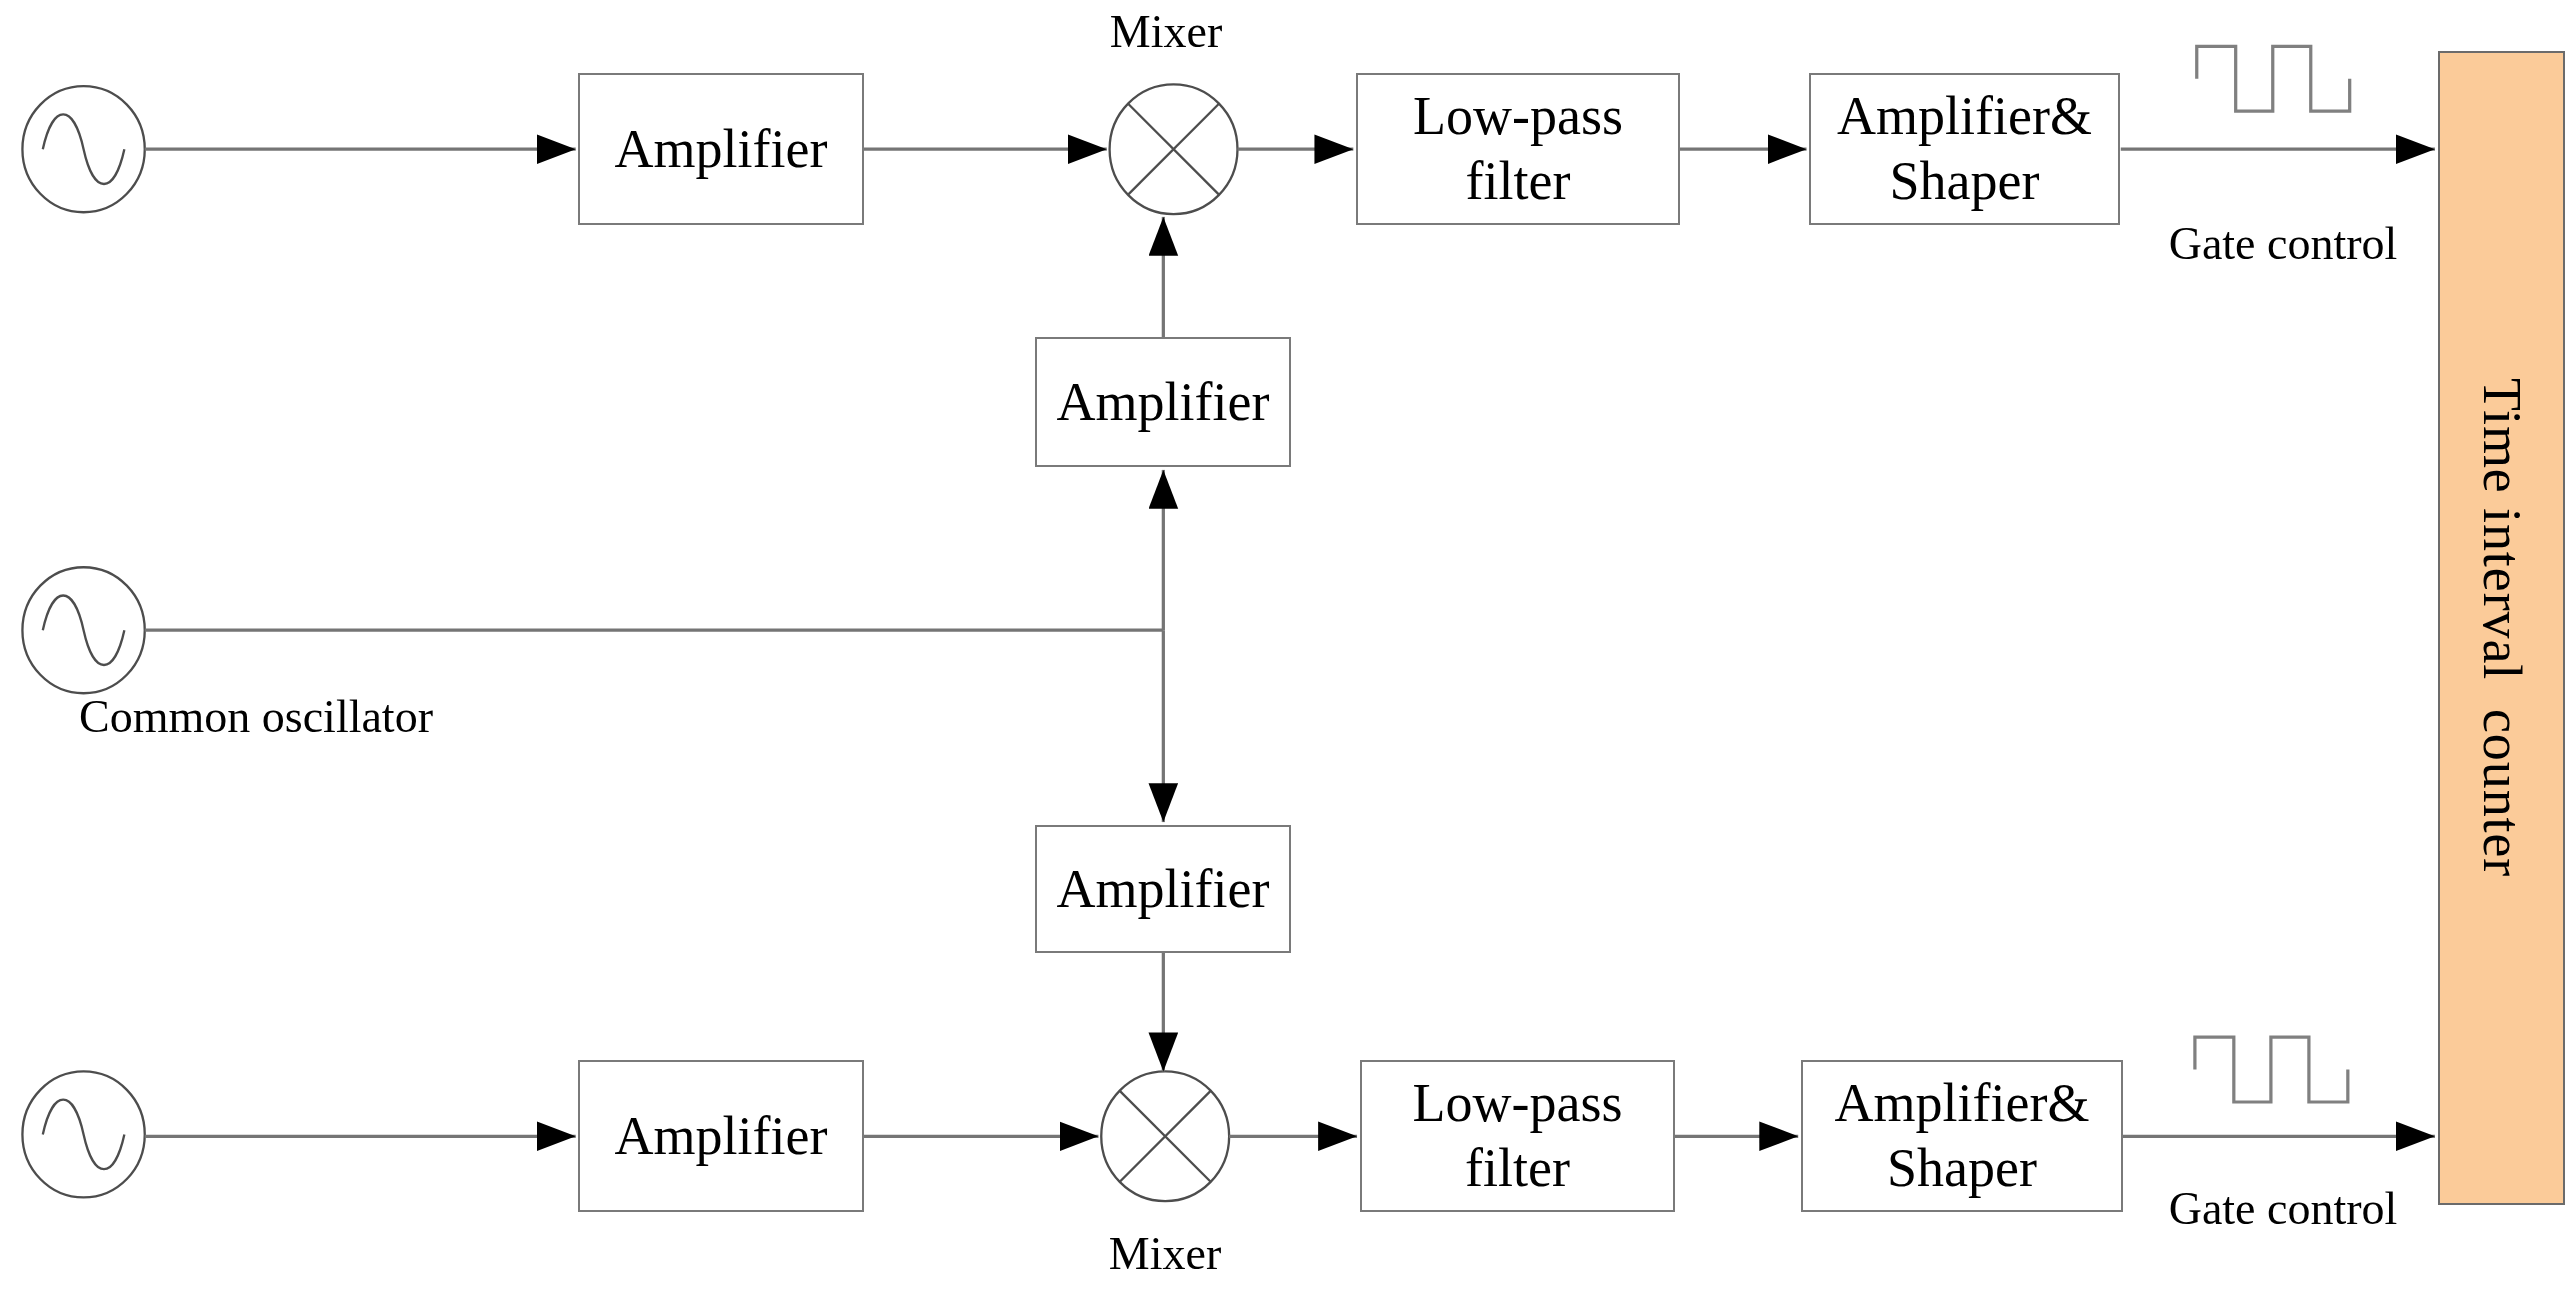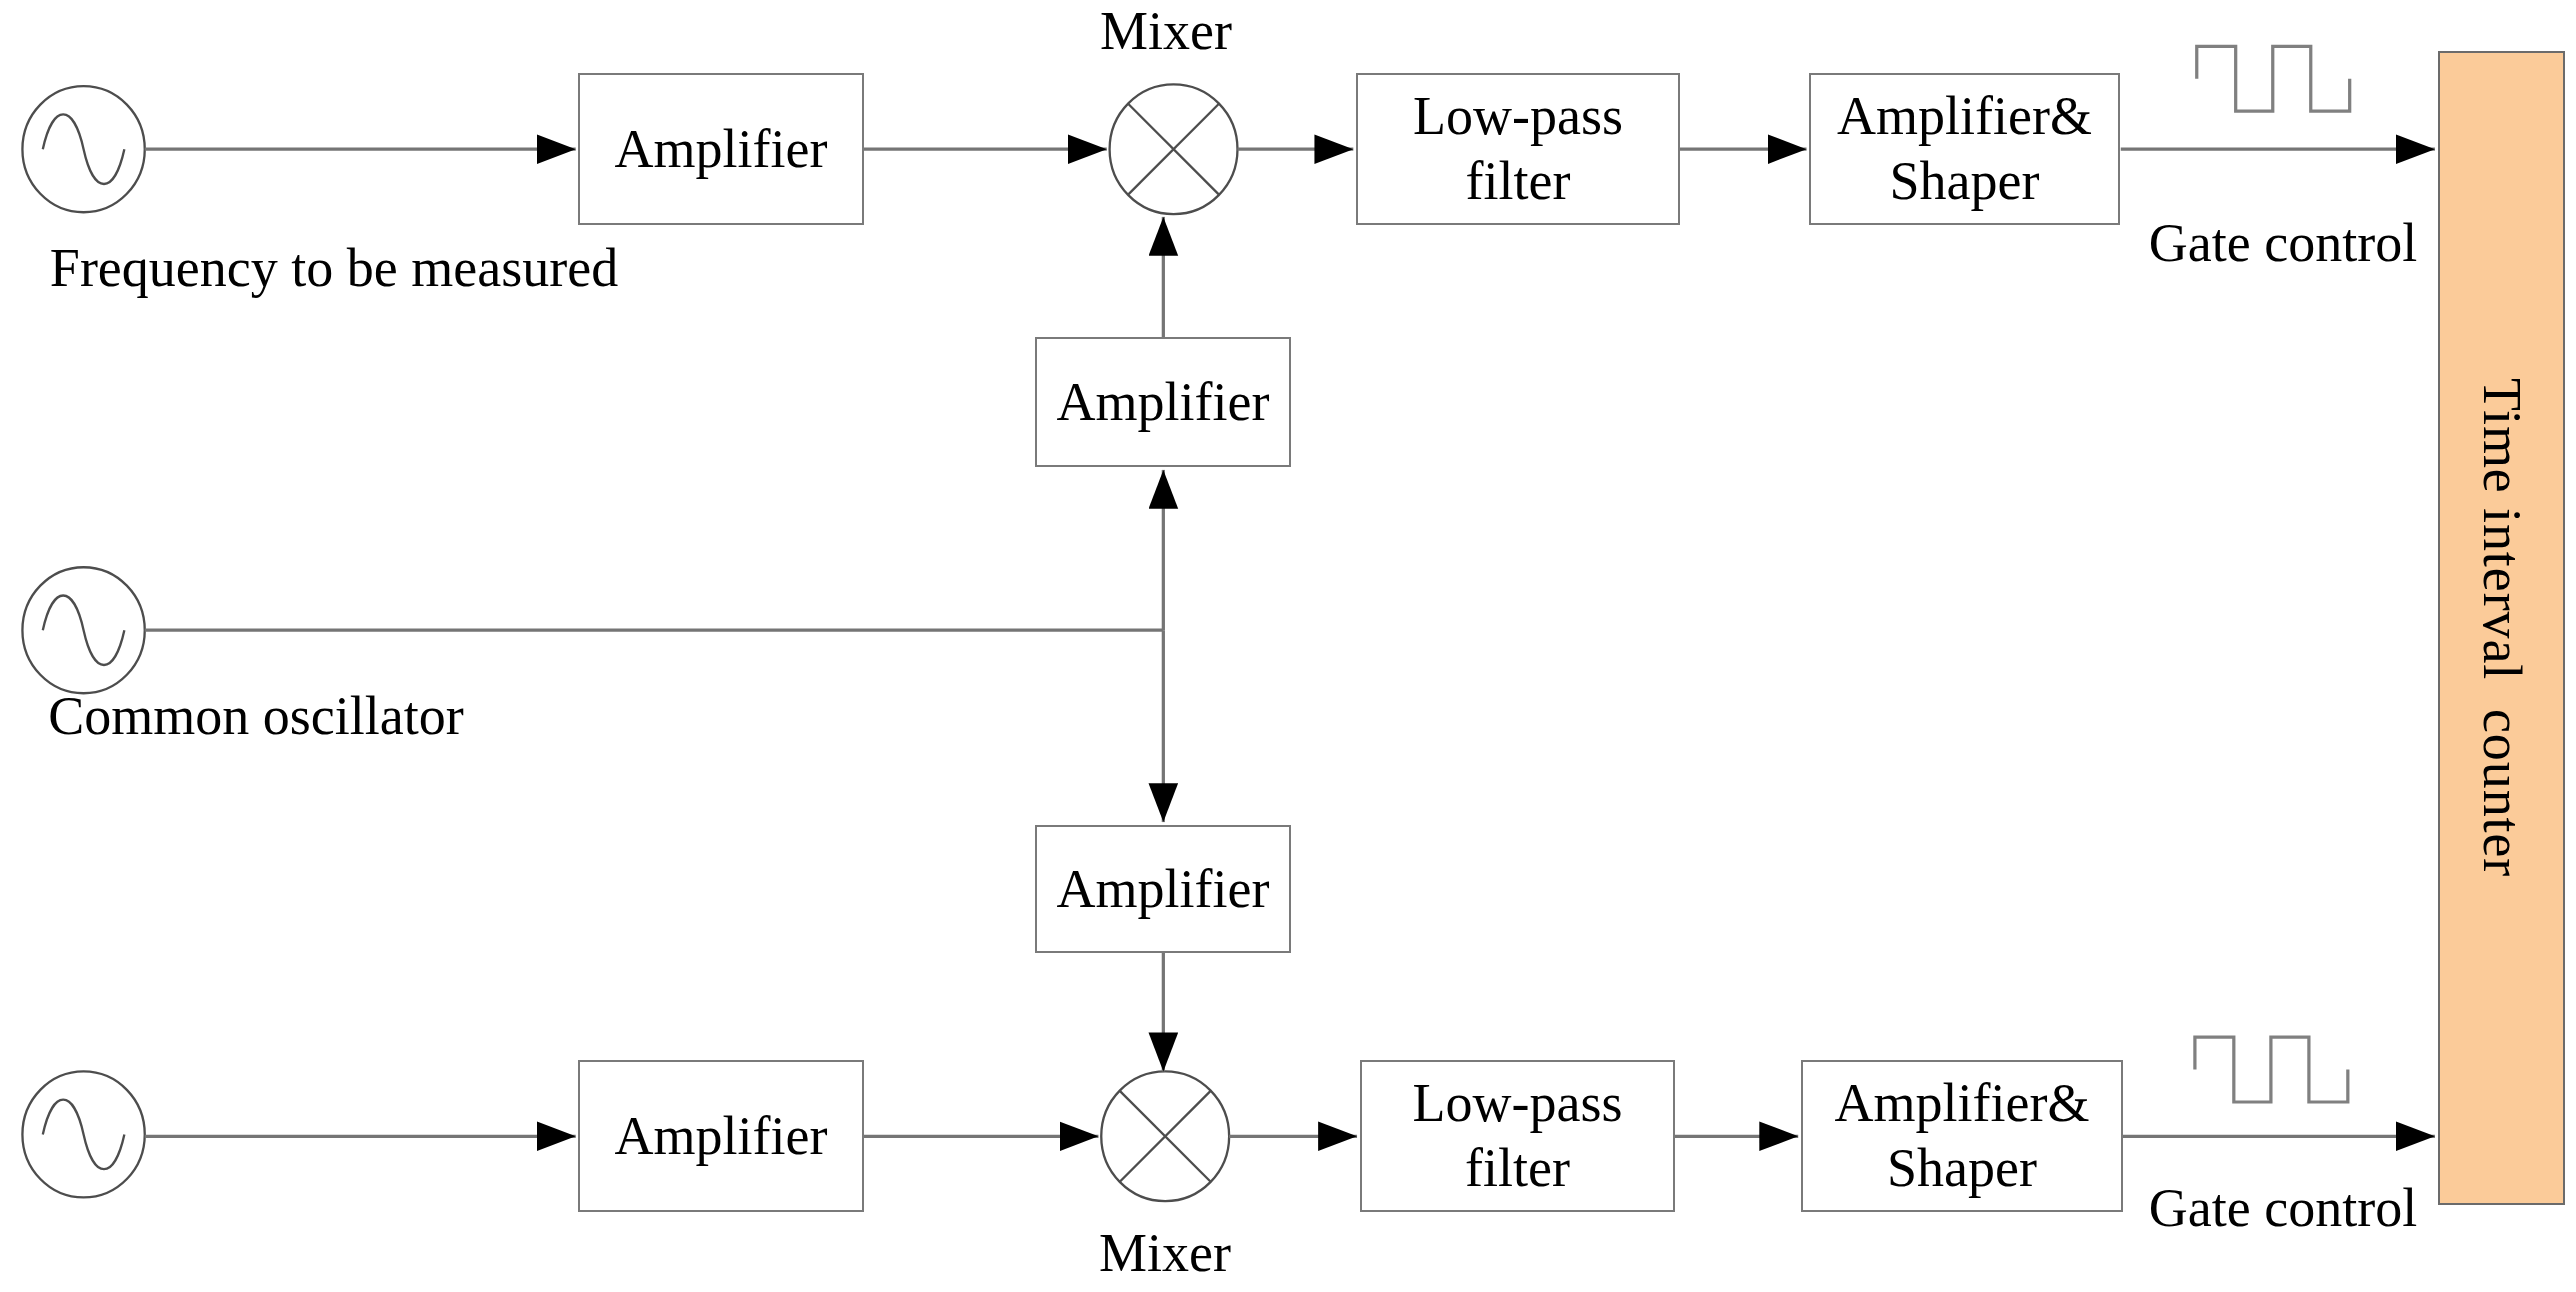"Mixer" .label { font-size: 54px -> 46px }
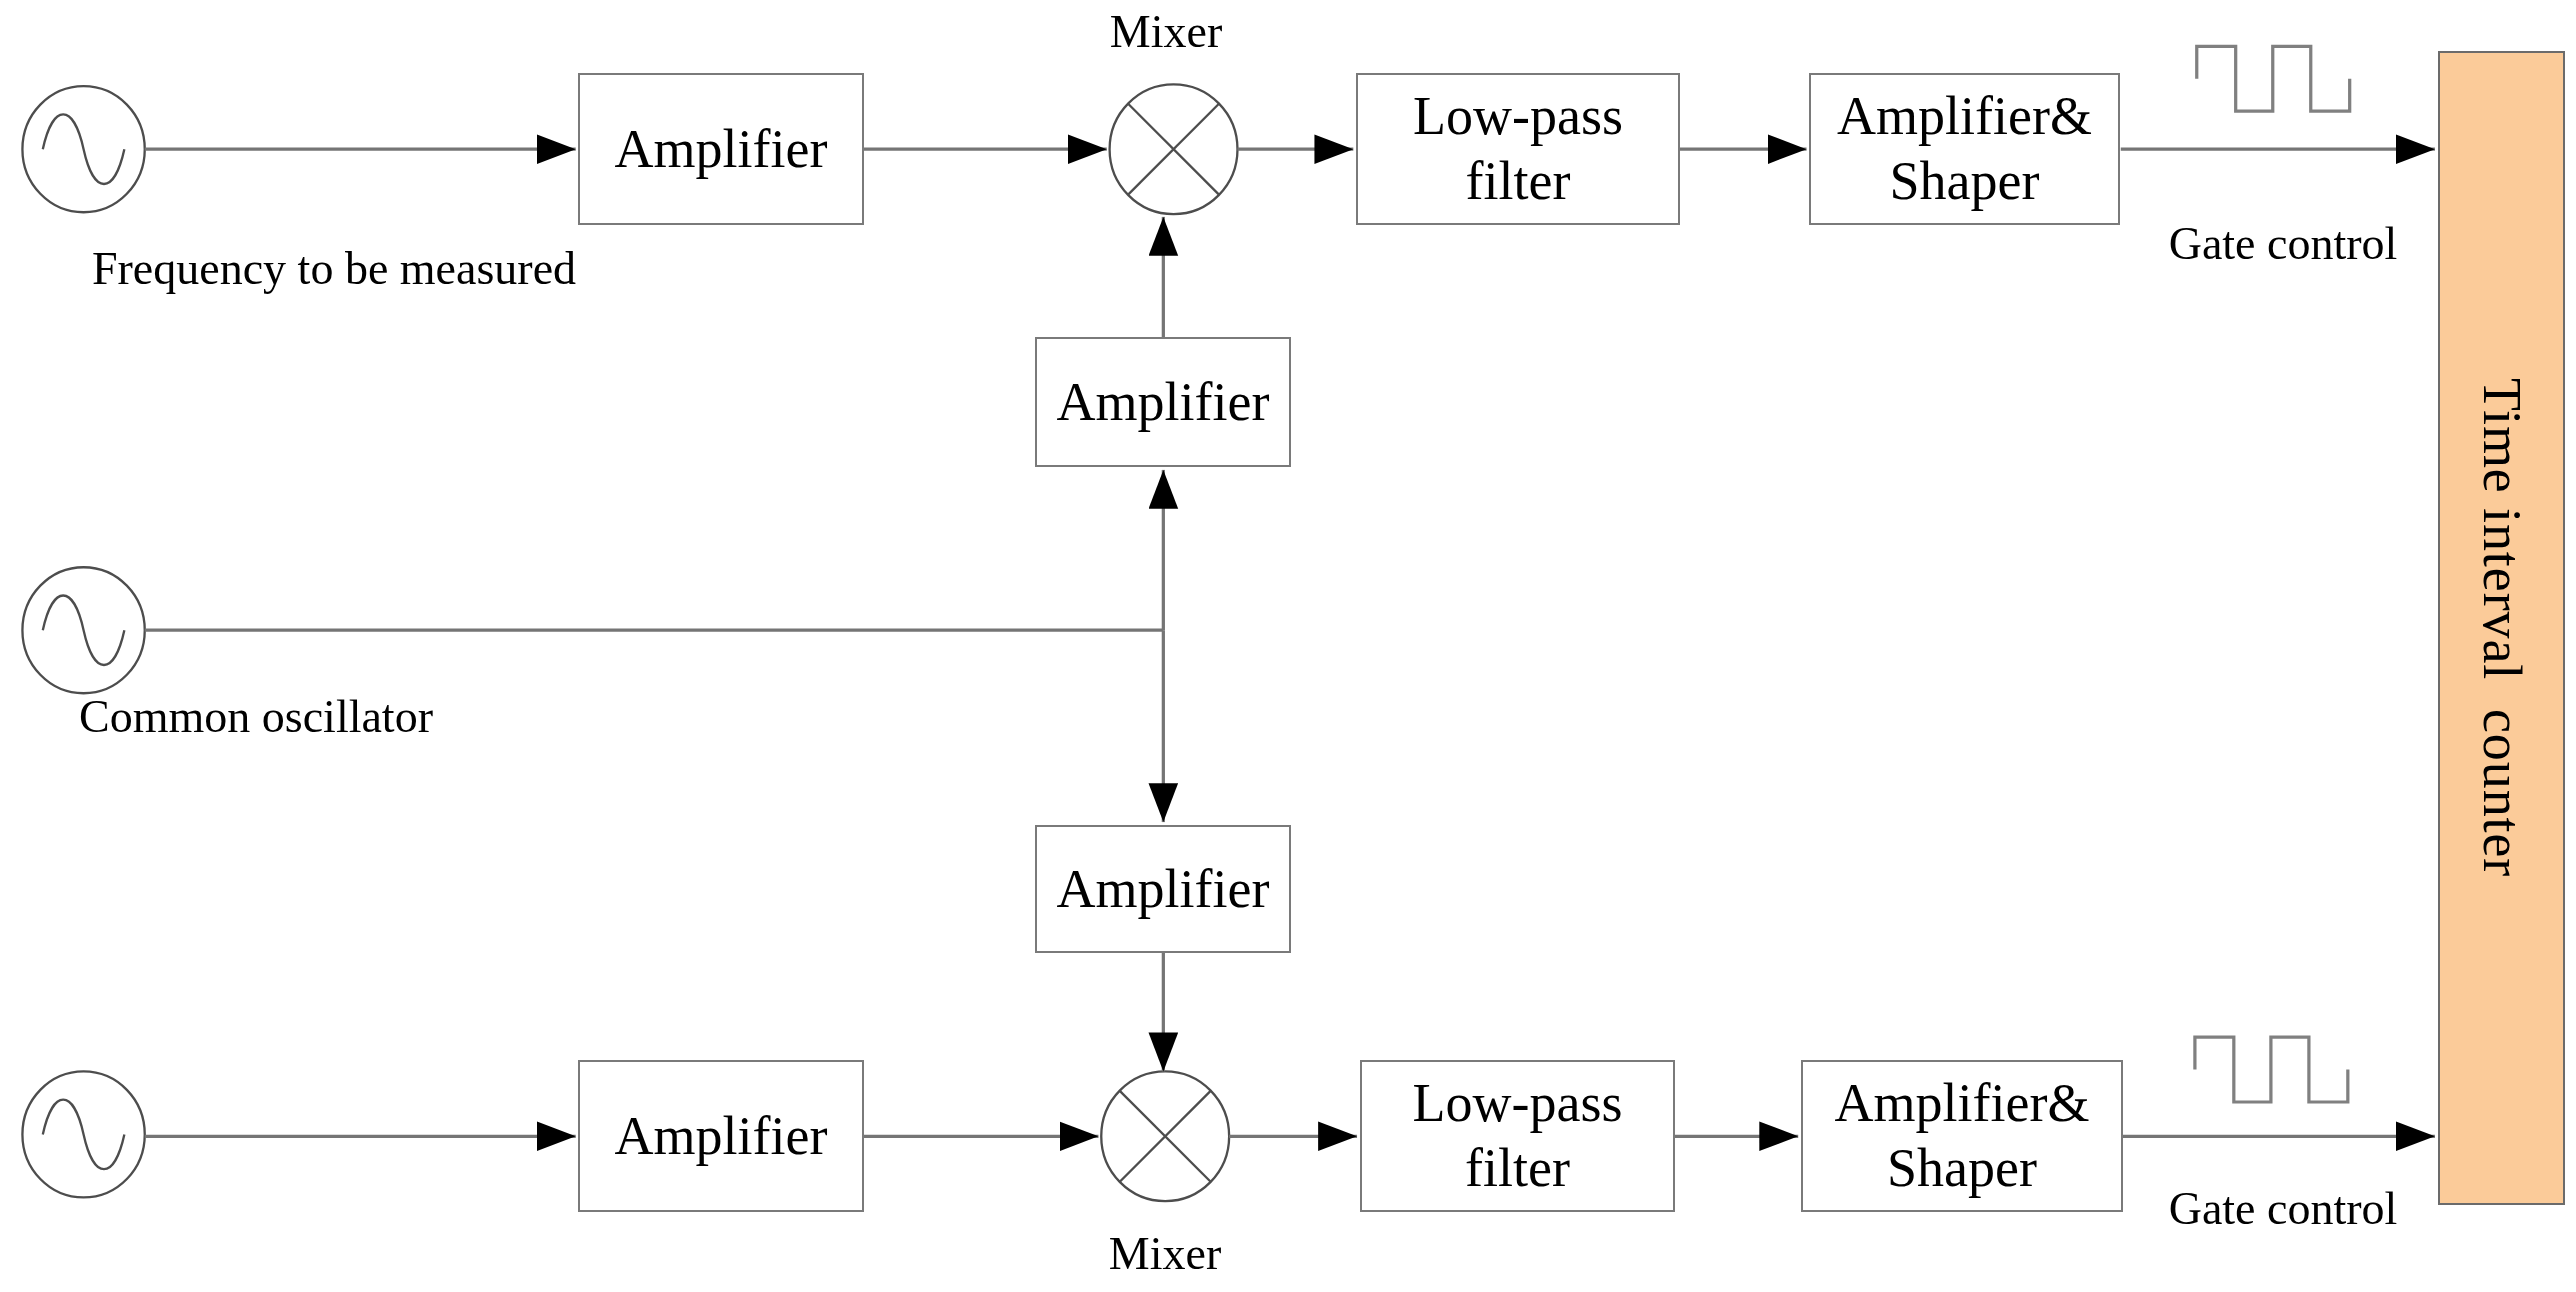"Frequency to be measured" div.label { html: <div>Frequency to be measured</div> -> none }
